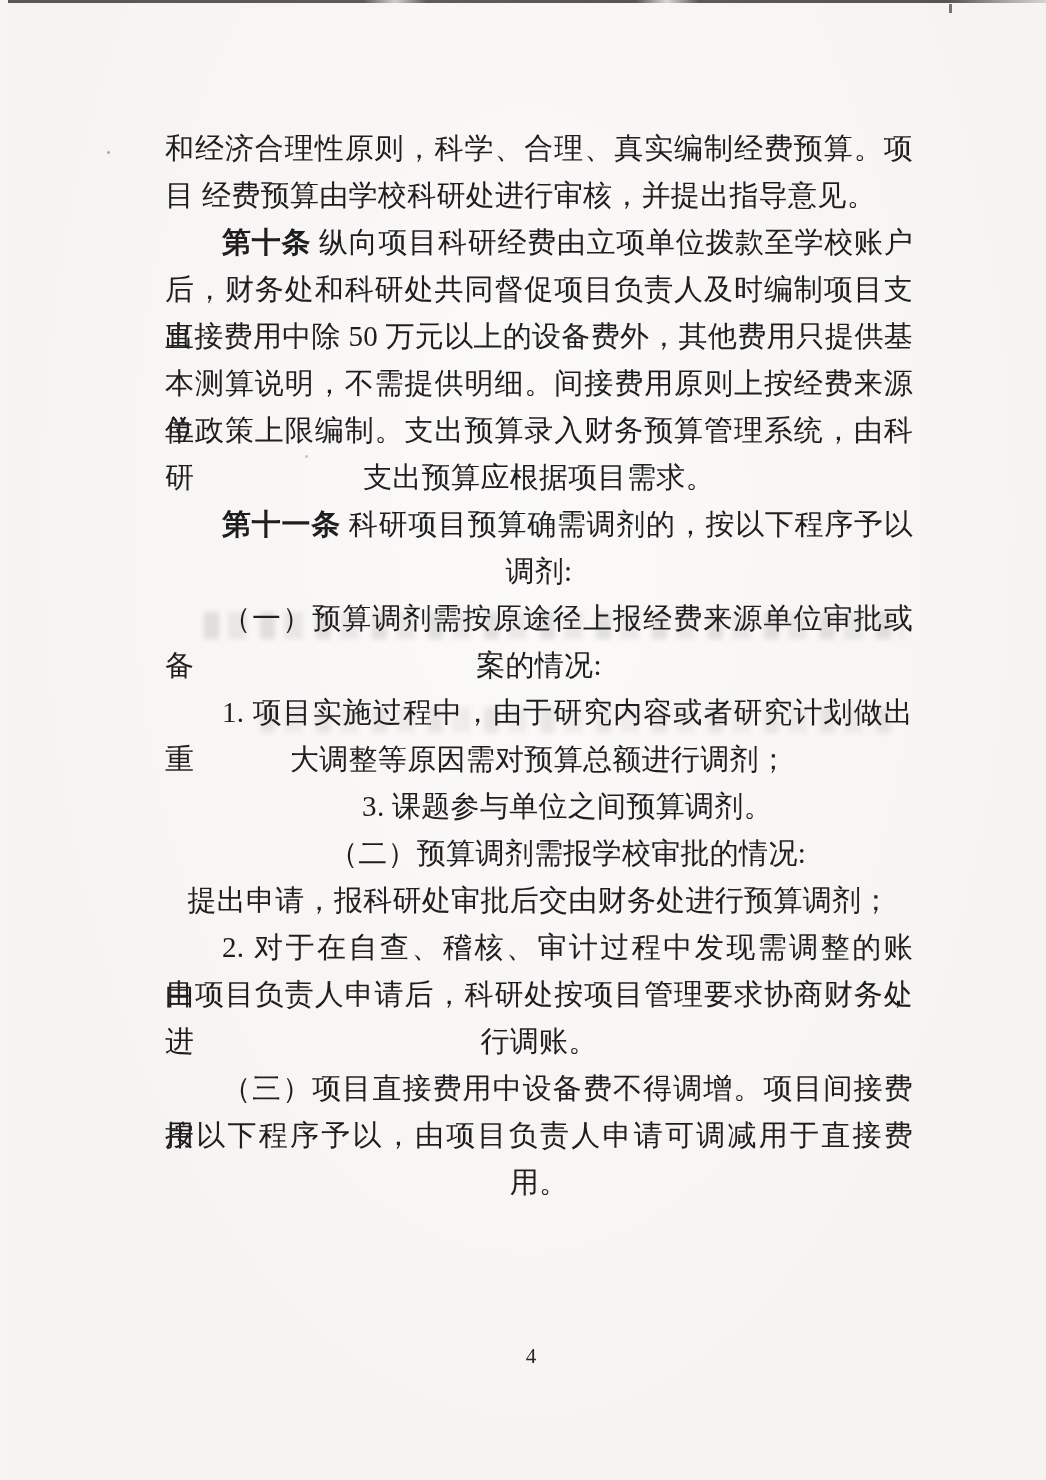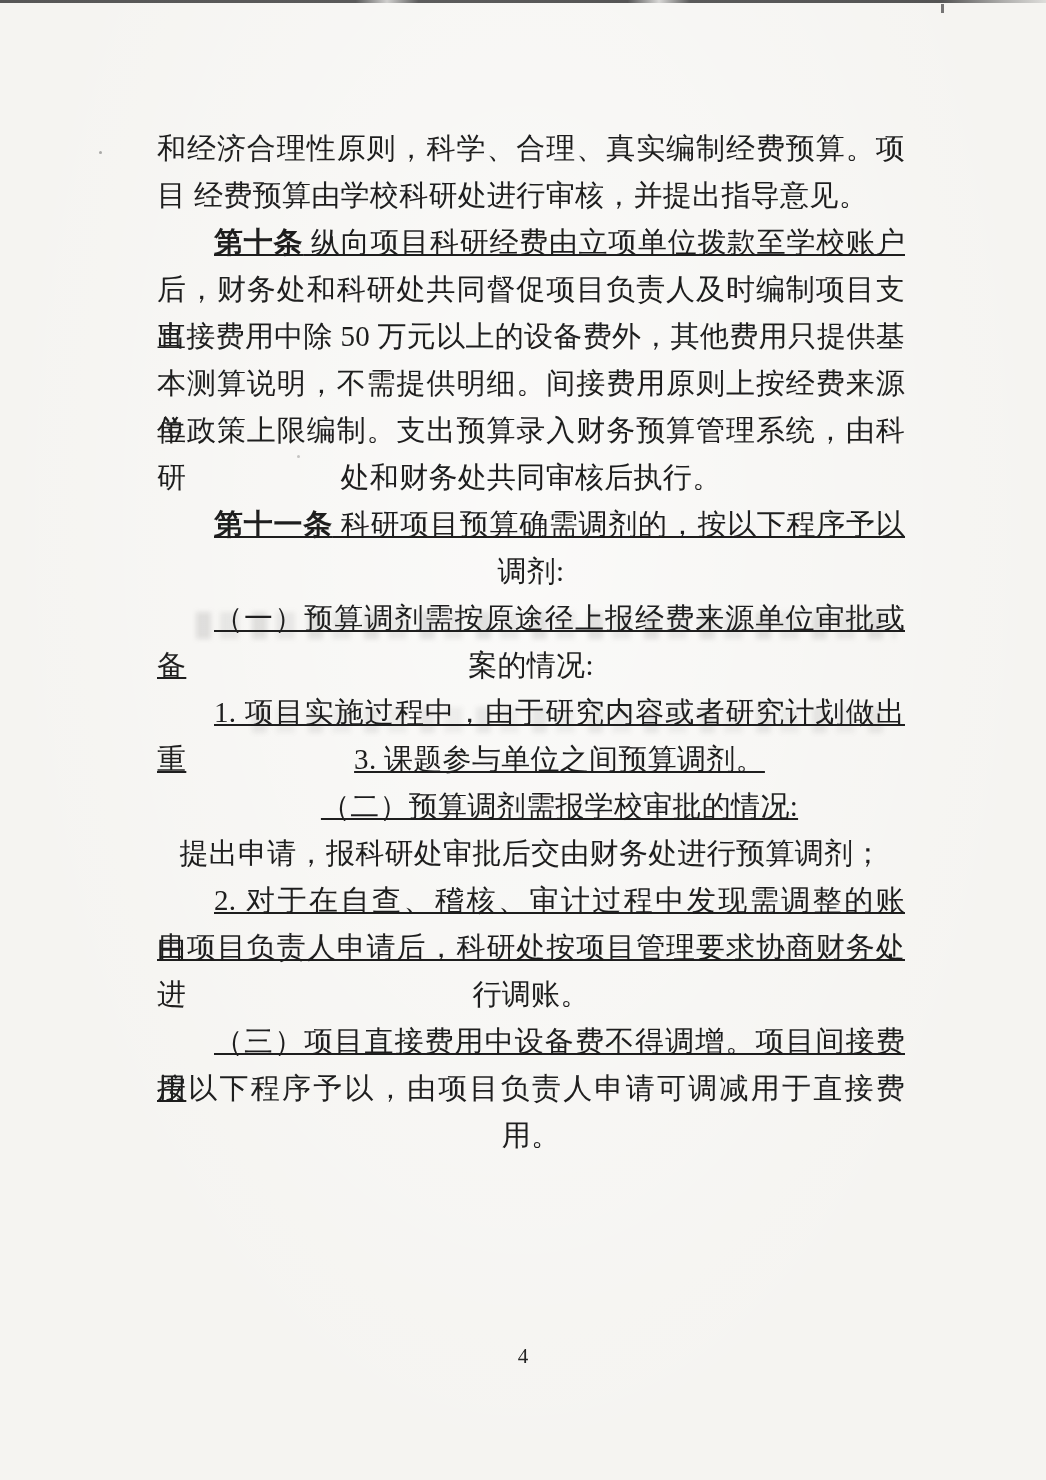"和经济合理性原则，科学、合理、真实编制经费预算。项目" .page { margin-left: none -> 8px }
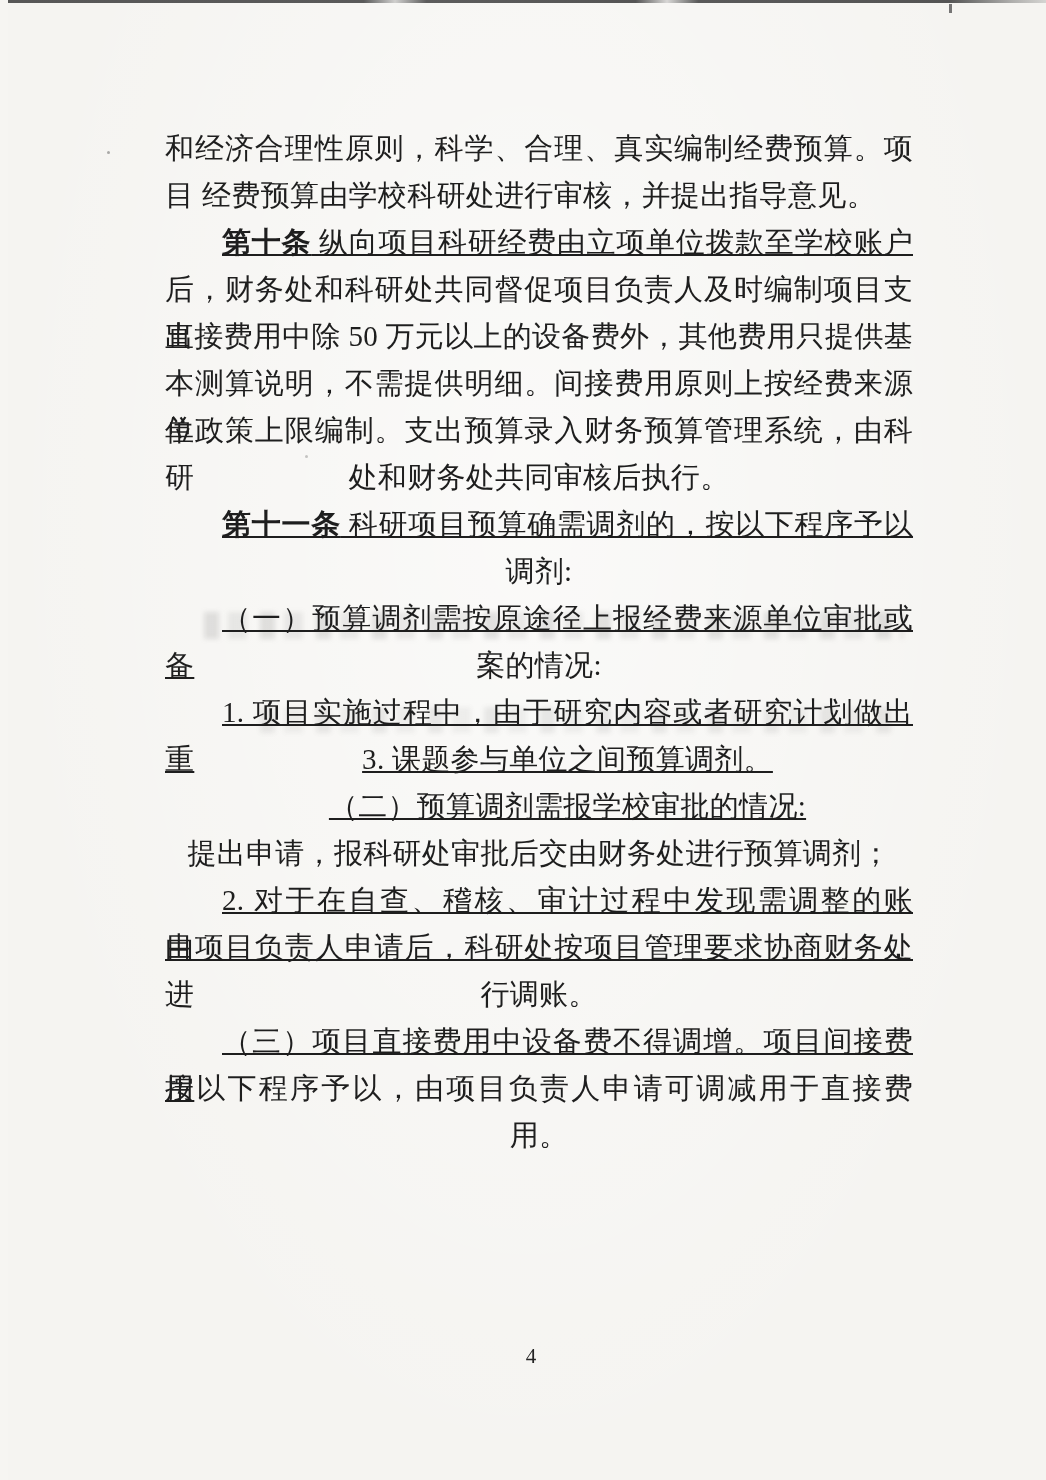"第十条 纵向项目科研经费由立项单位拨款至学校账户" .ind { text-decoration: underline -> none }
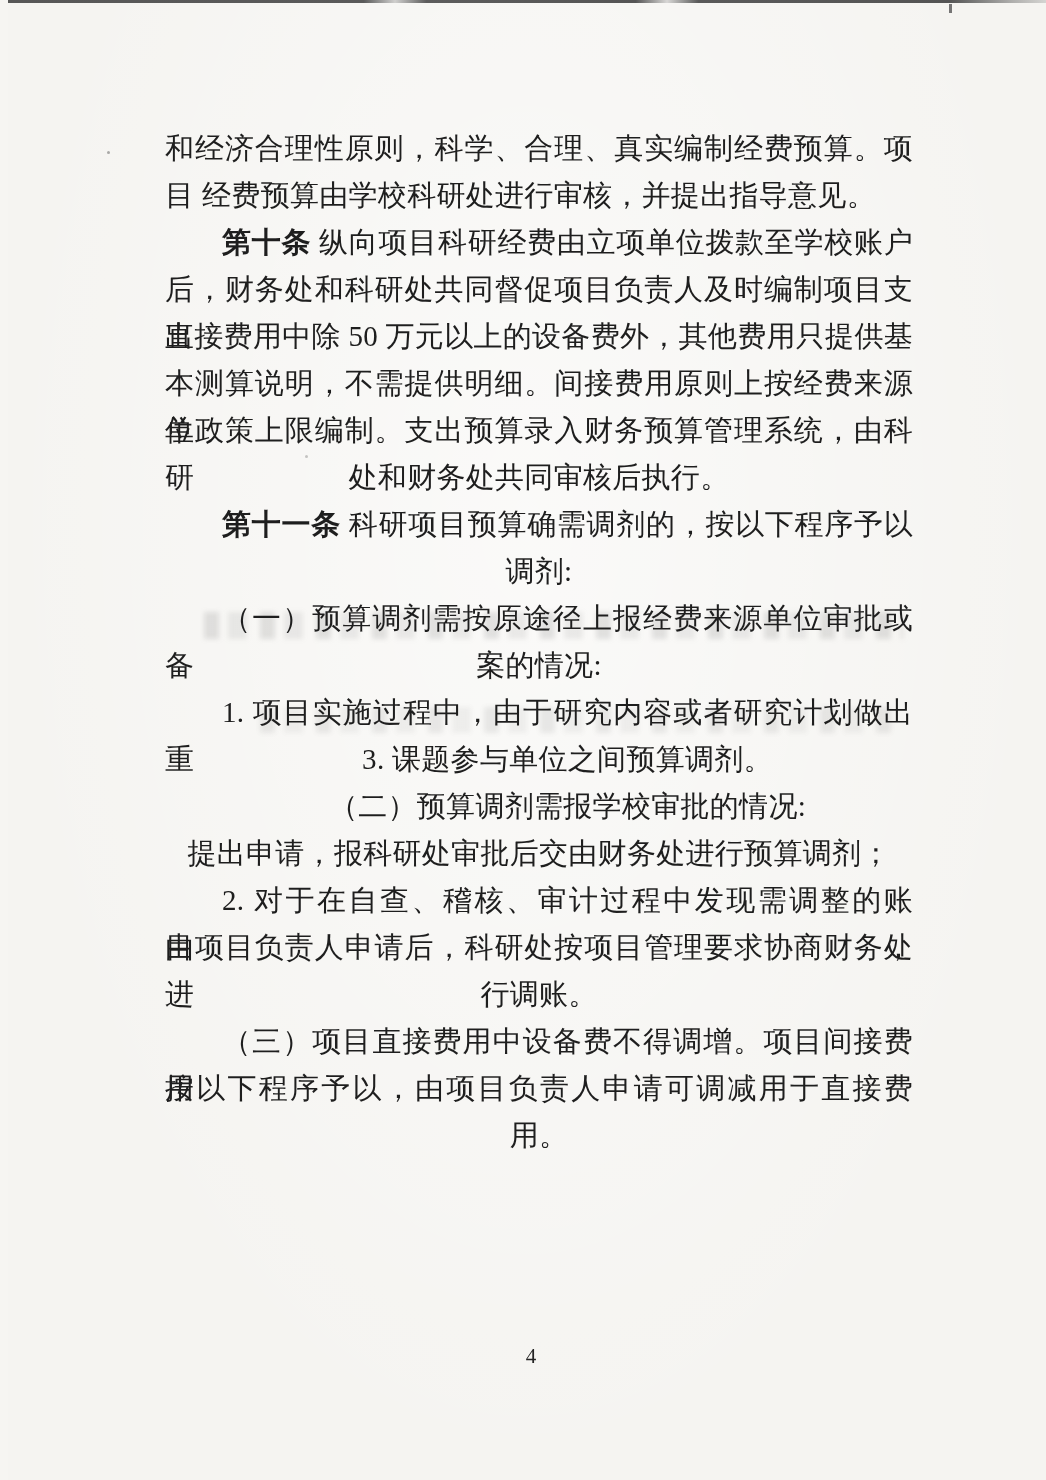"处和财务处共同审核后执行。" span { text: 处和财务处共同审核后执行 -> 支出预算应根据项目需求 }
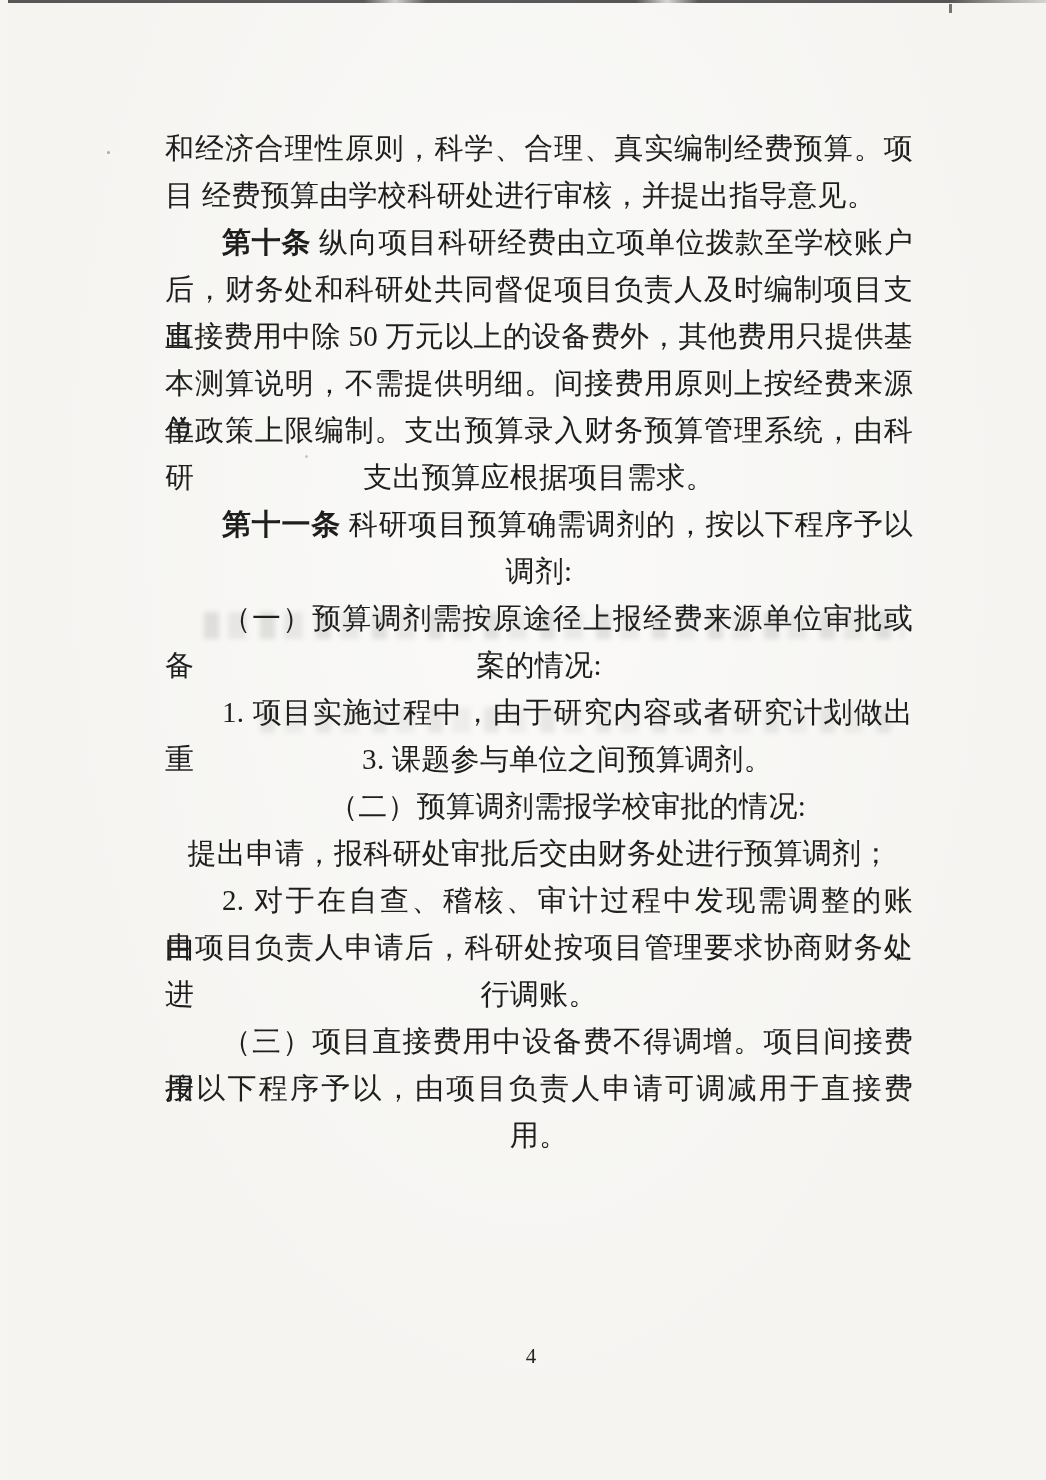"大调整等原因需对预算总额进行调剂；" div.line { html: none -> <div><span>大调整等原因需对预算总额进行调剂；</span></div> }
